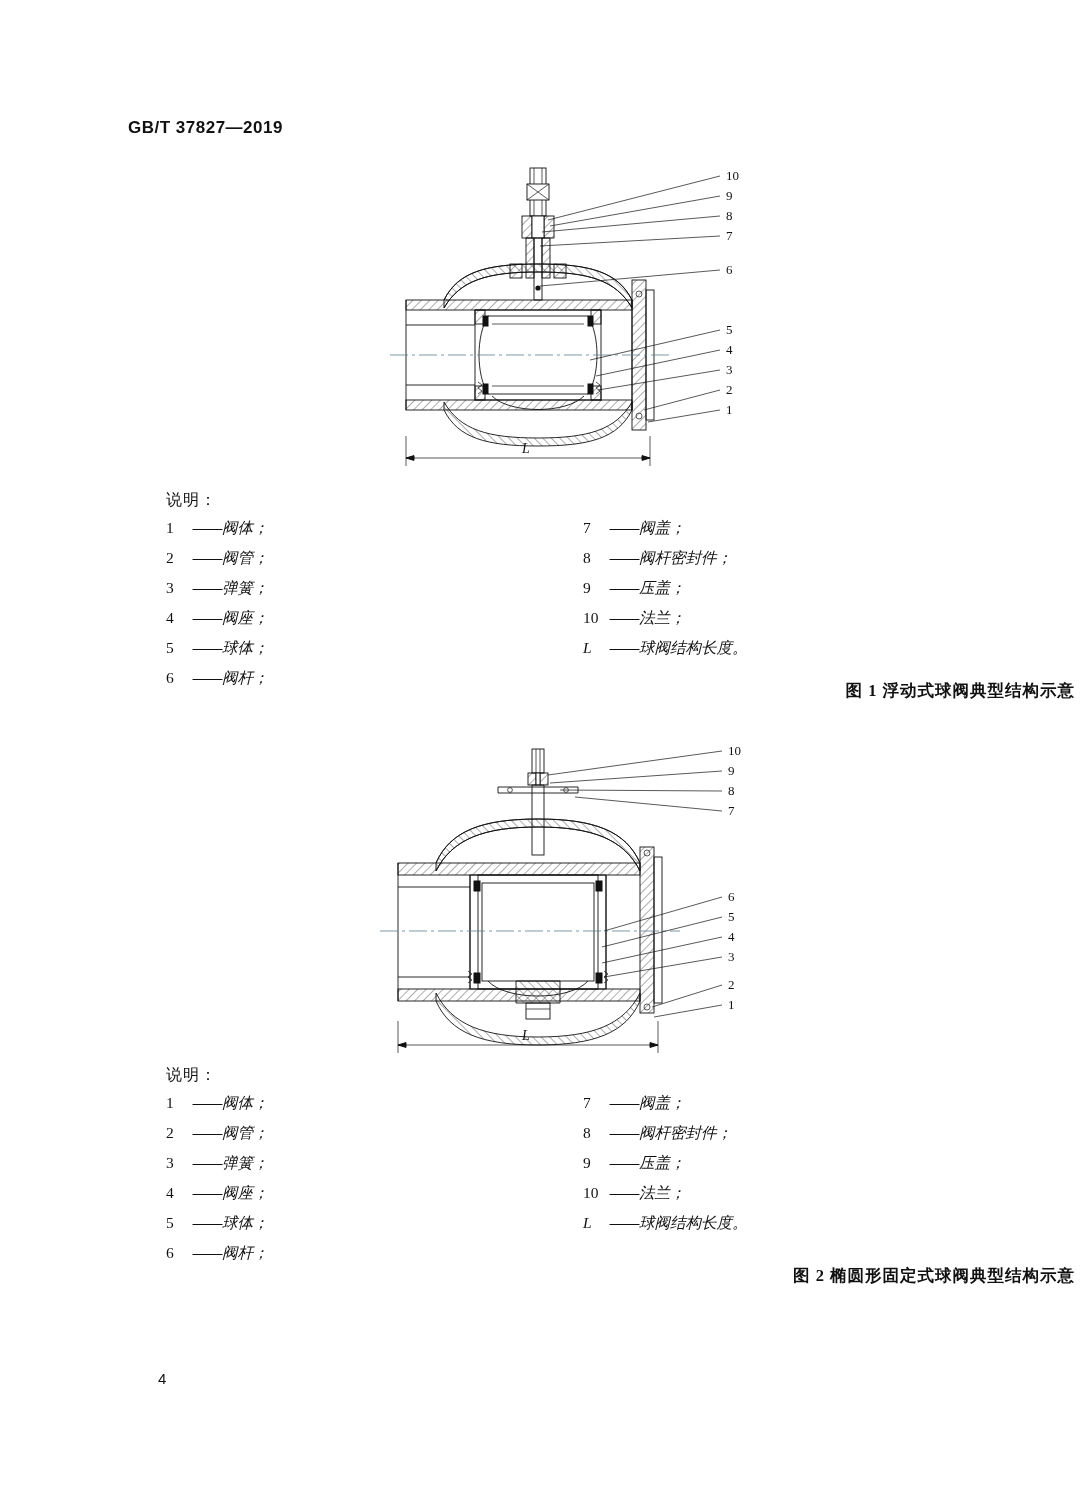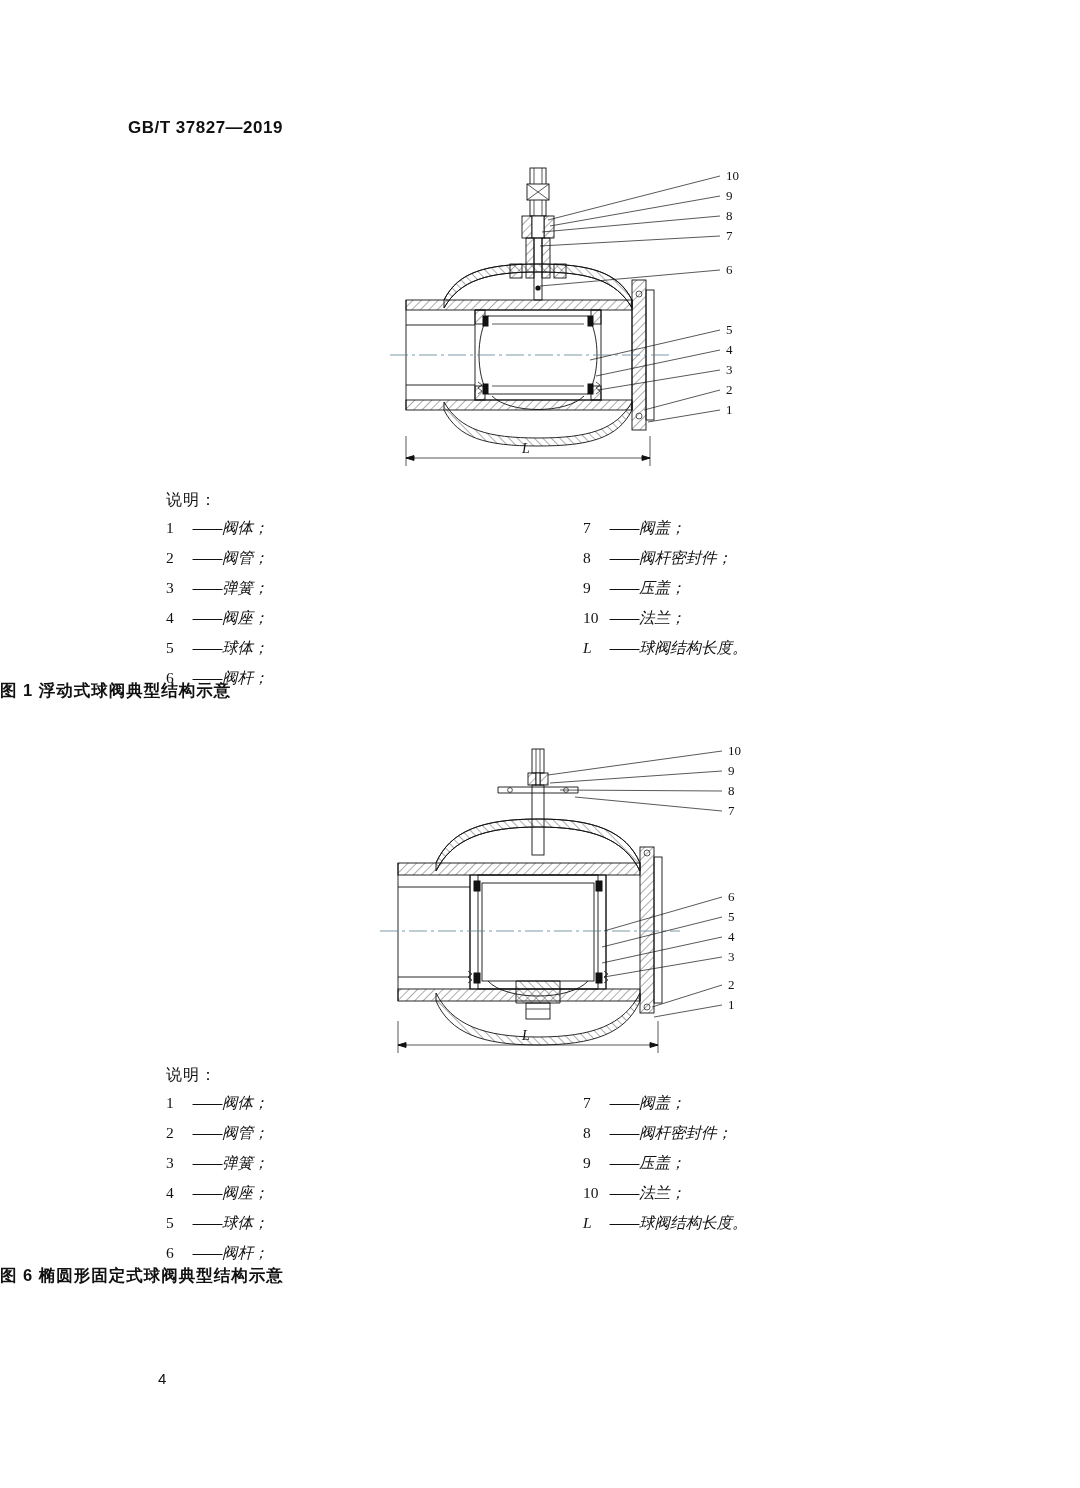"图 1 浮动式球阀典型结构示意" .figure-caption { font-family: Liberation Sans, sans-serif -> Liberation Serif, serif; text-align: left -> right }
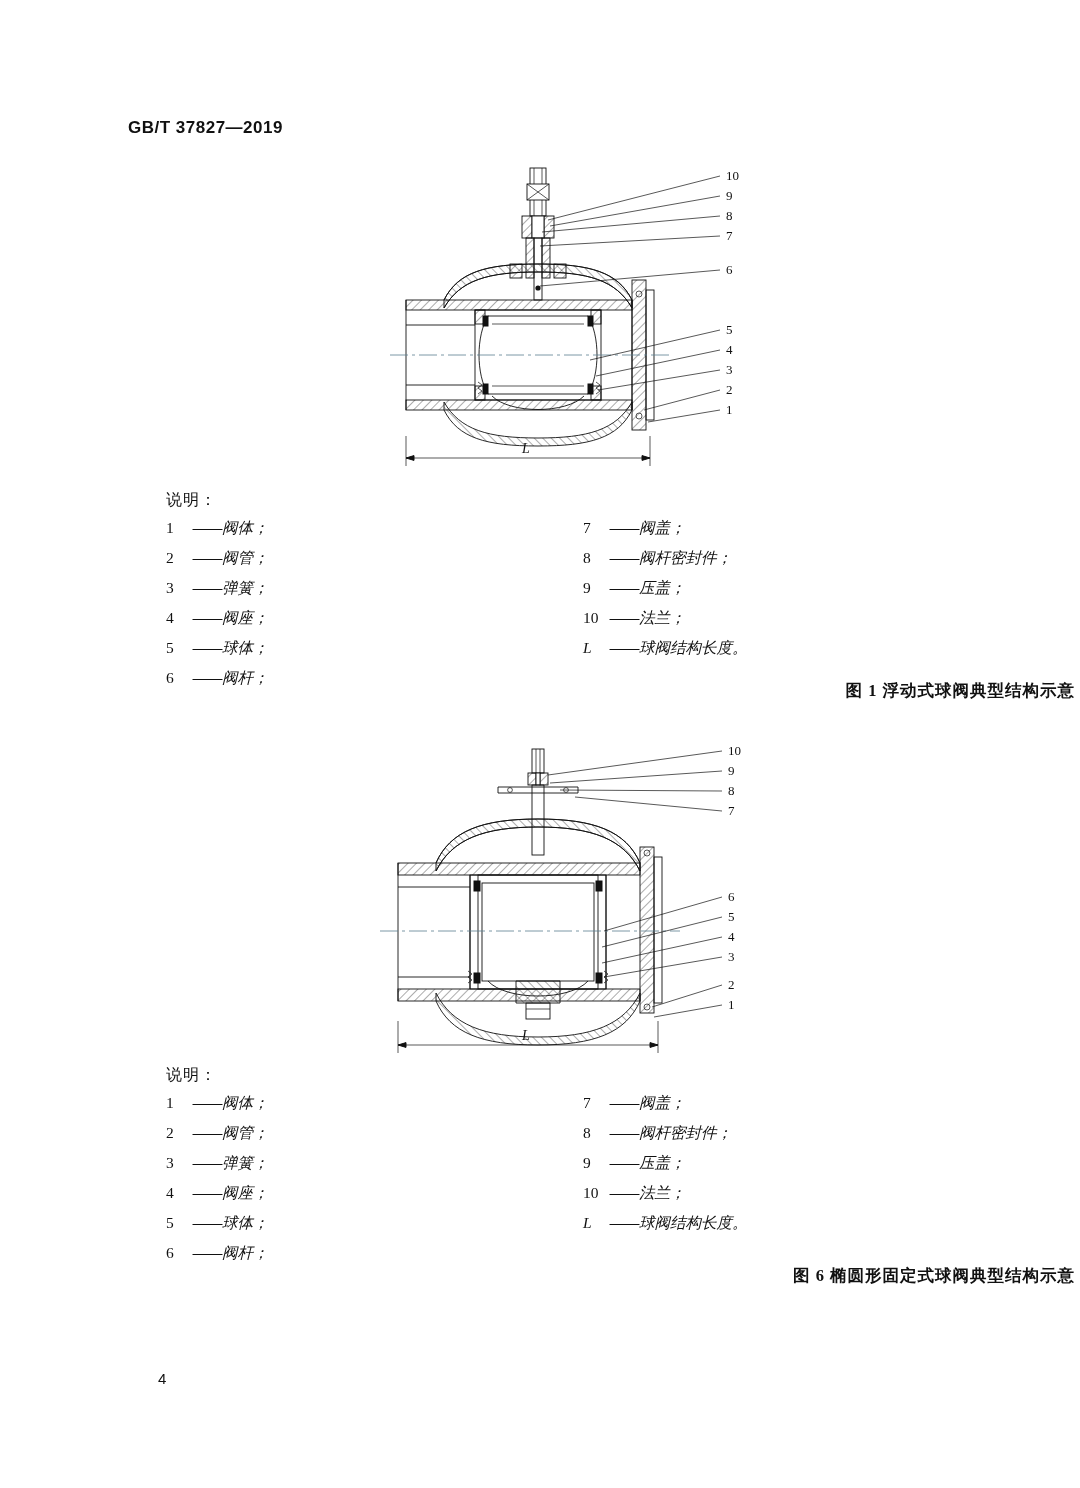"图 6 椭圆形固定式球阀典型结构示意" div.figure-caption { text: 6 -> 2 }
